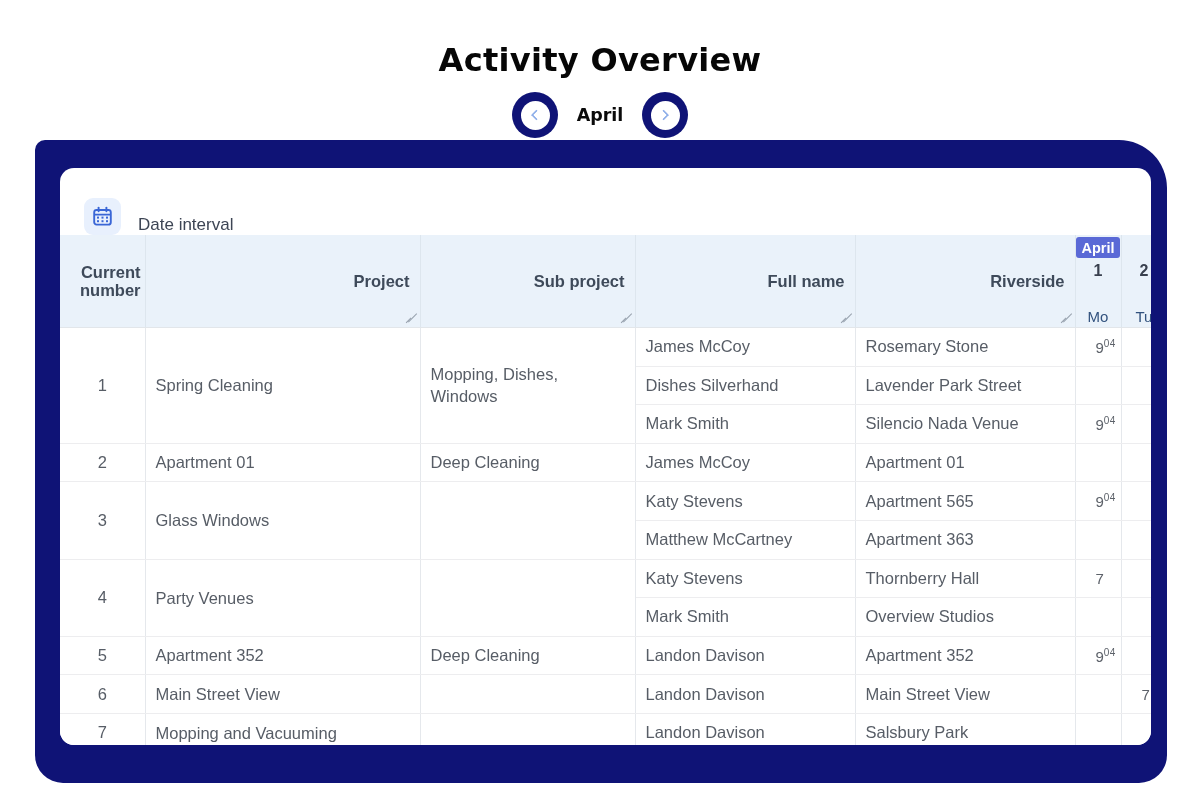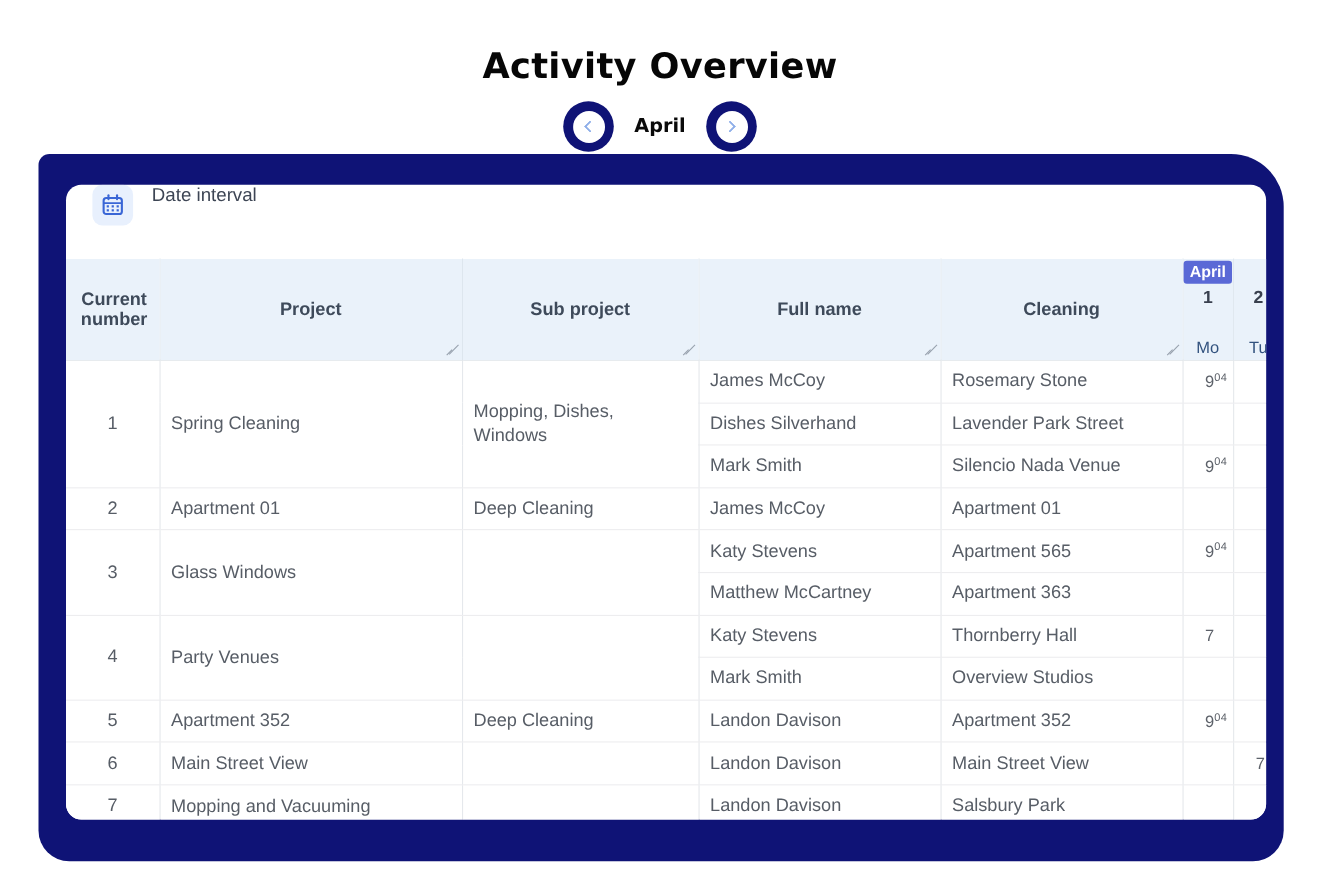"Date interval" .card-toolbar { align-items: flex-start -> flex-end }
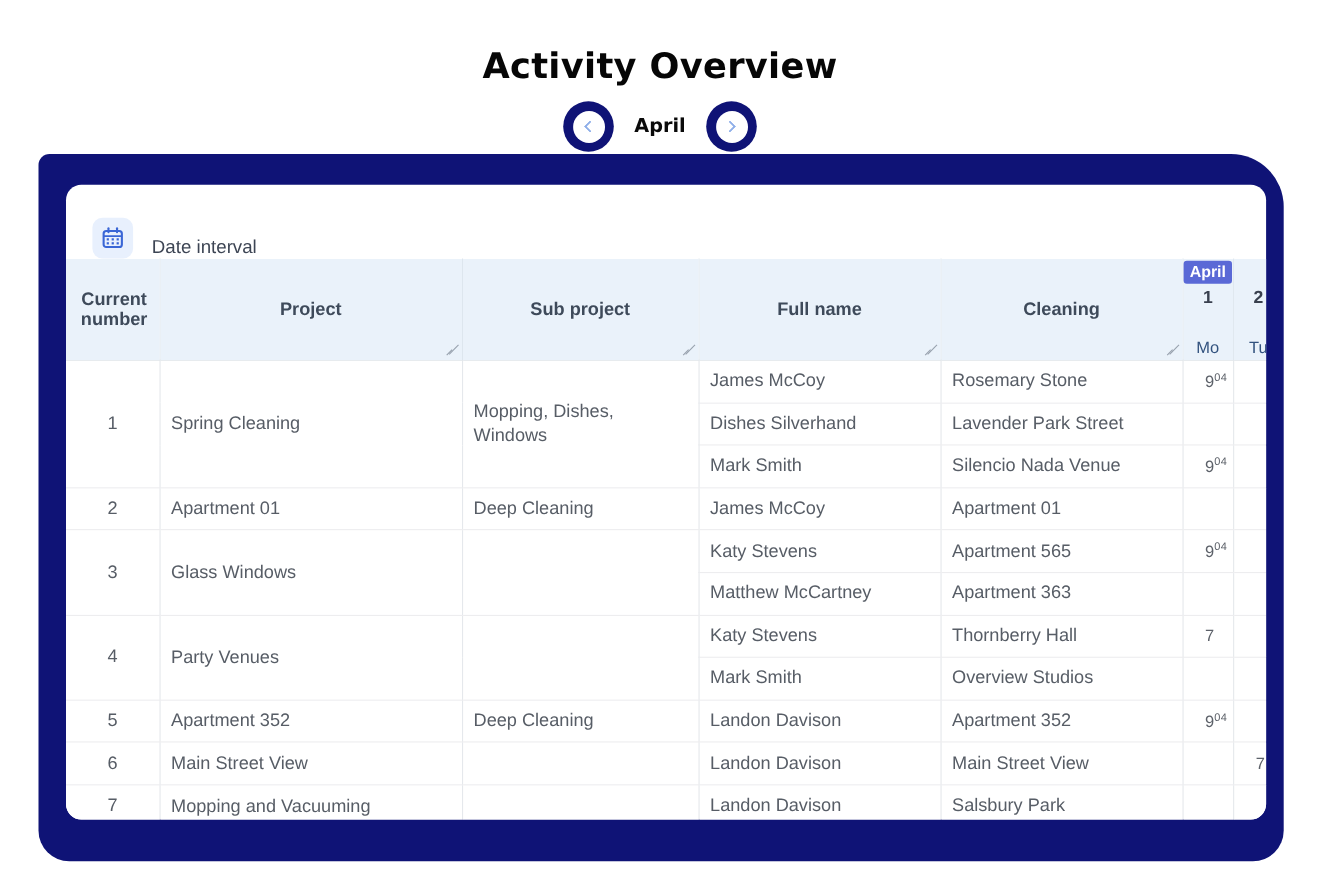"Current number" thead th { text-align: center -> right }
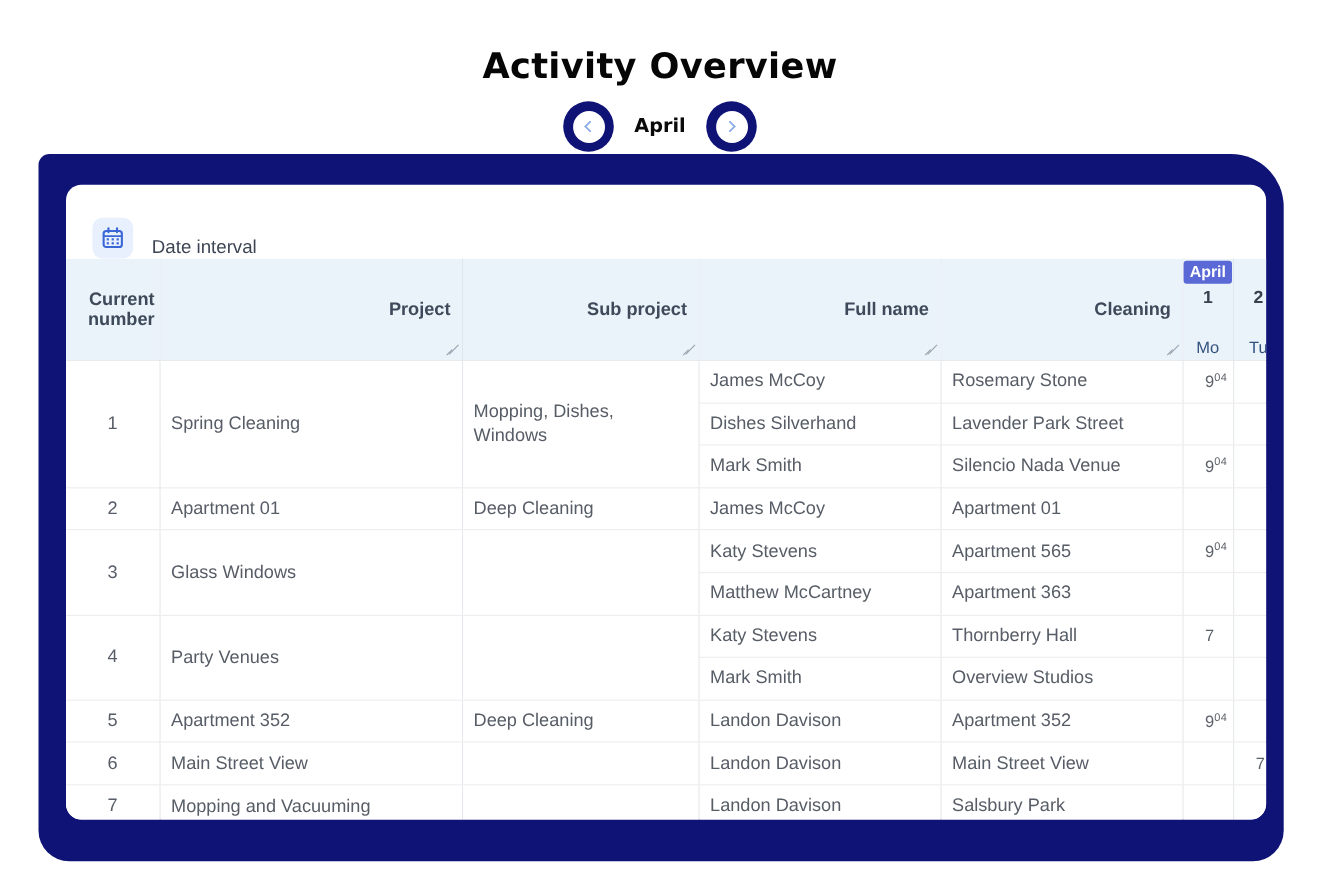"Cleaning" span { text: Cleaning -> Riverside }
